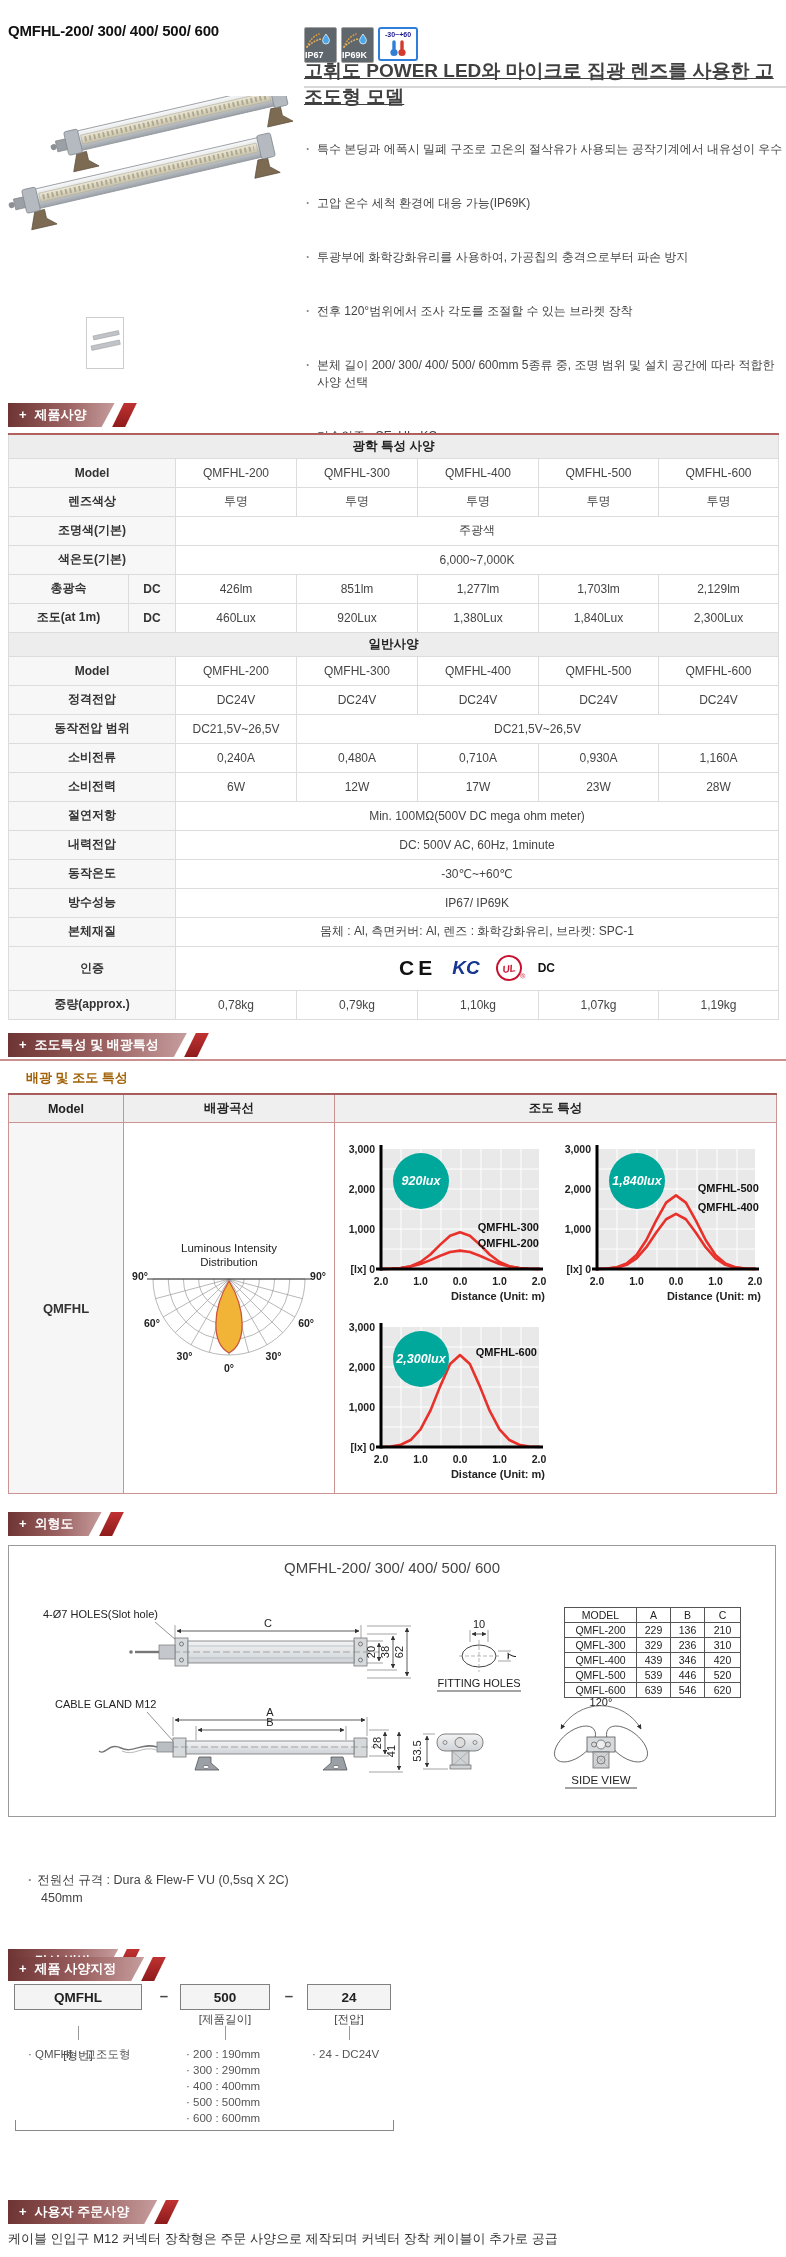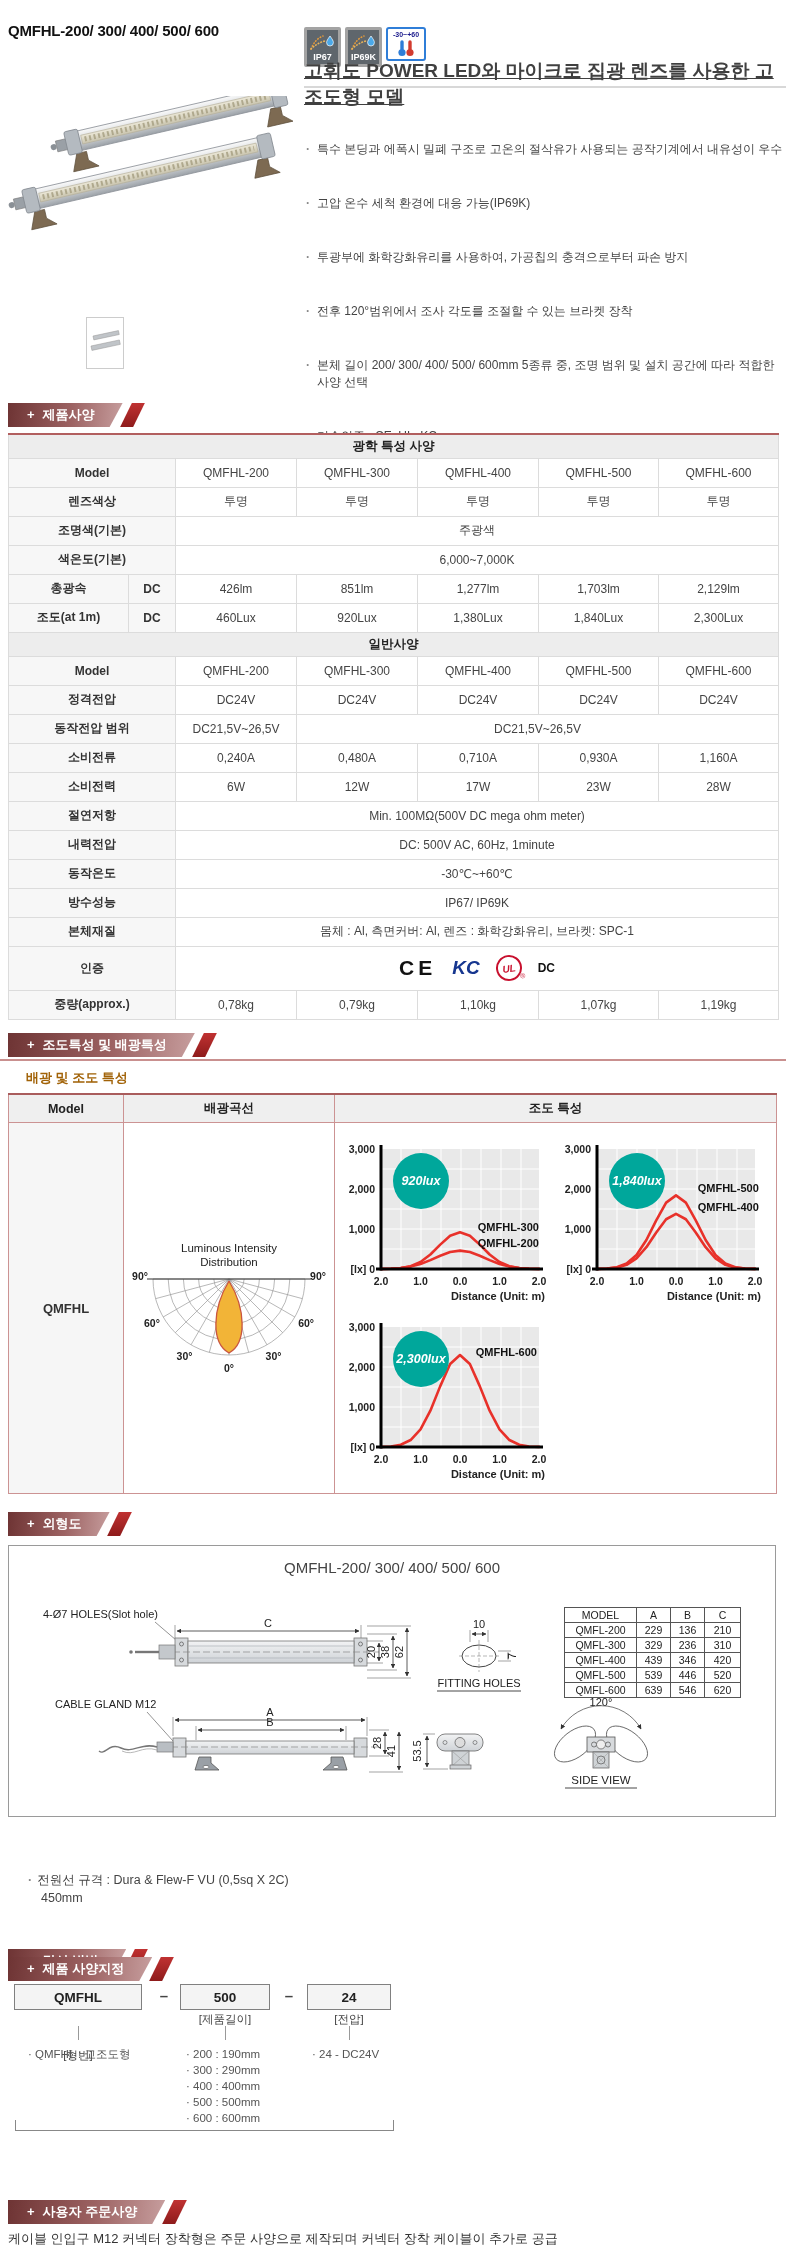"IP67" .ipbadge { align-items: center -> none; border: 3px solid #a3a3a3 -> 1px solid #a3a3a3 }
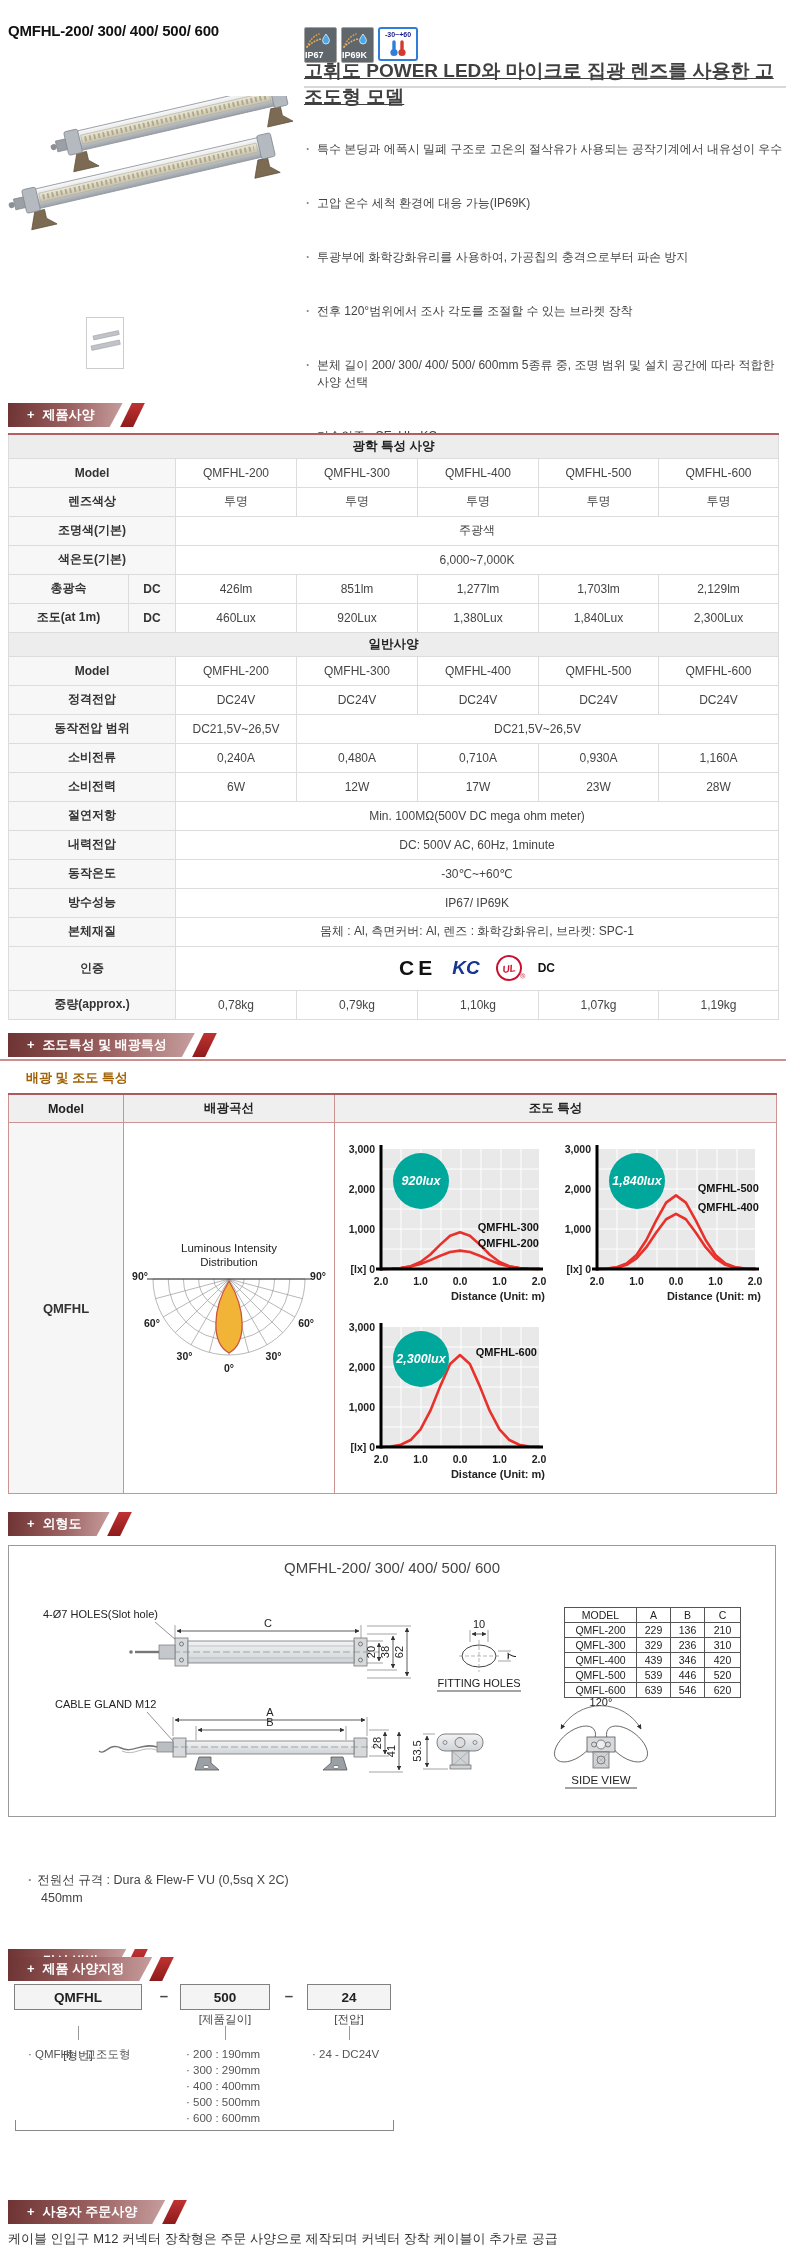"+ 제품사양" .rb-body { padding: 0 28px 0 19px -> 0 28px 0 11px }
